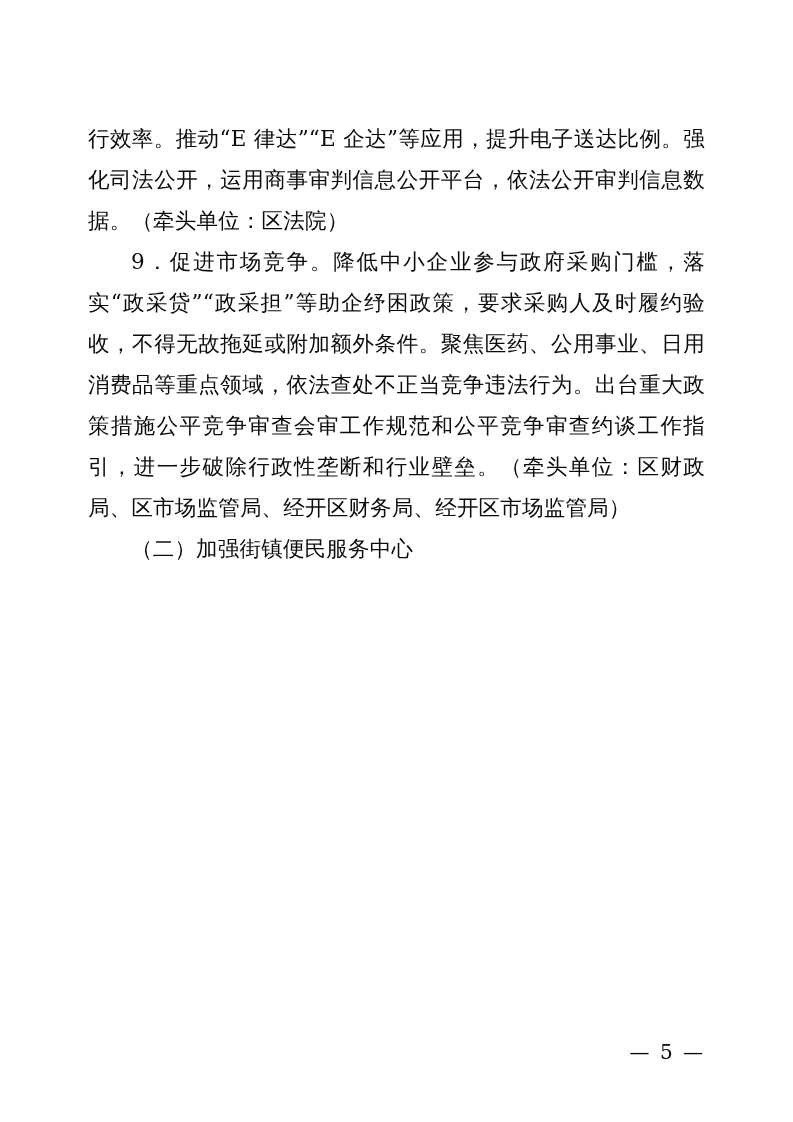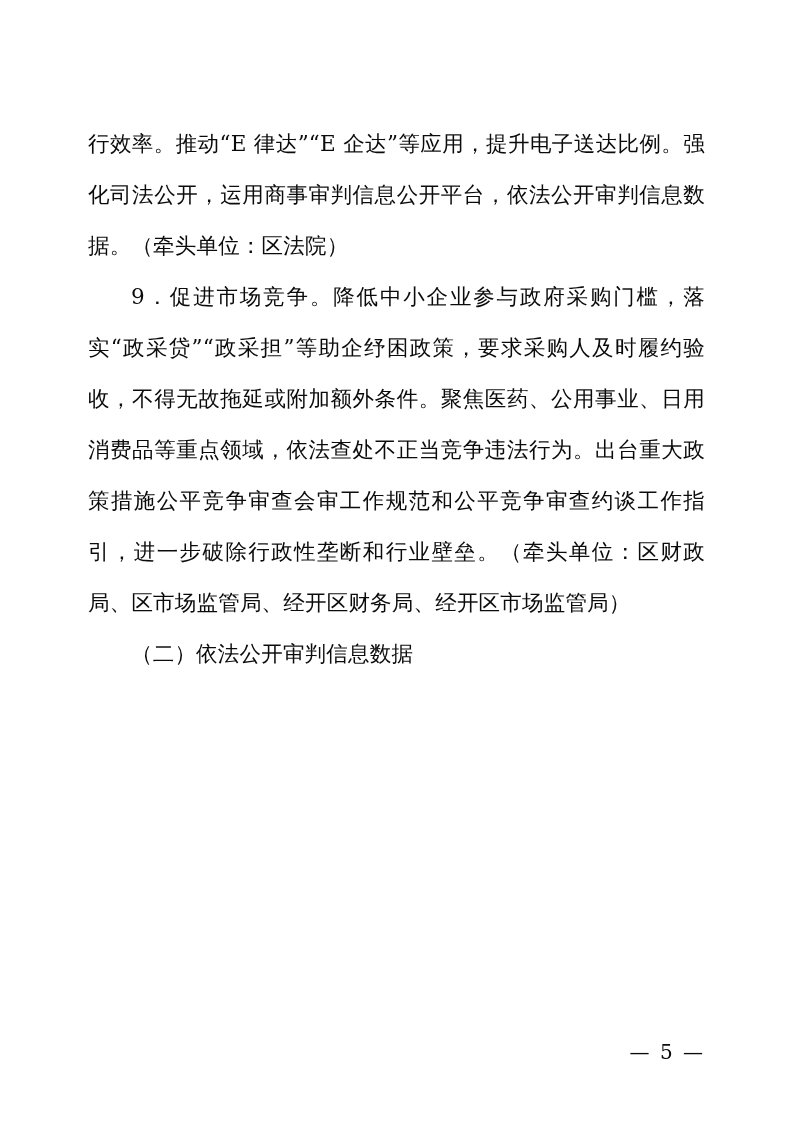"行效率。推动“E 律达”“E" .doc-body { line-height: 51px -> 41px }
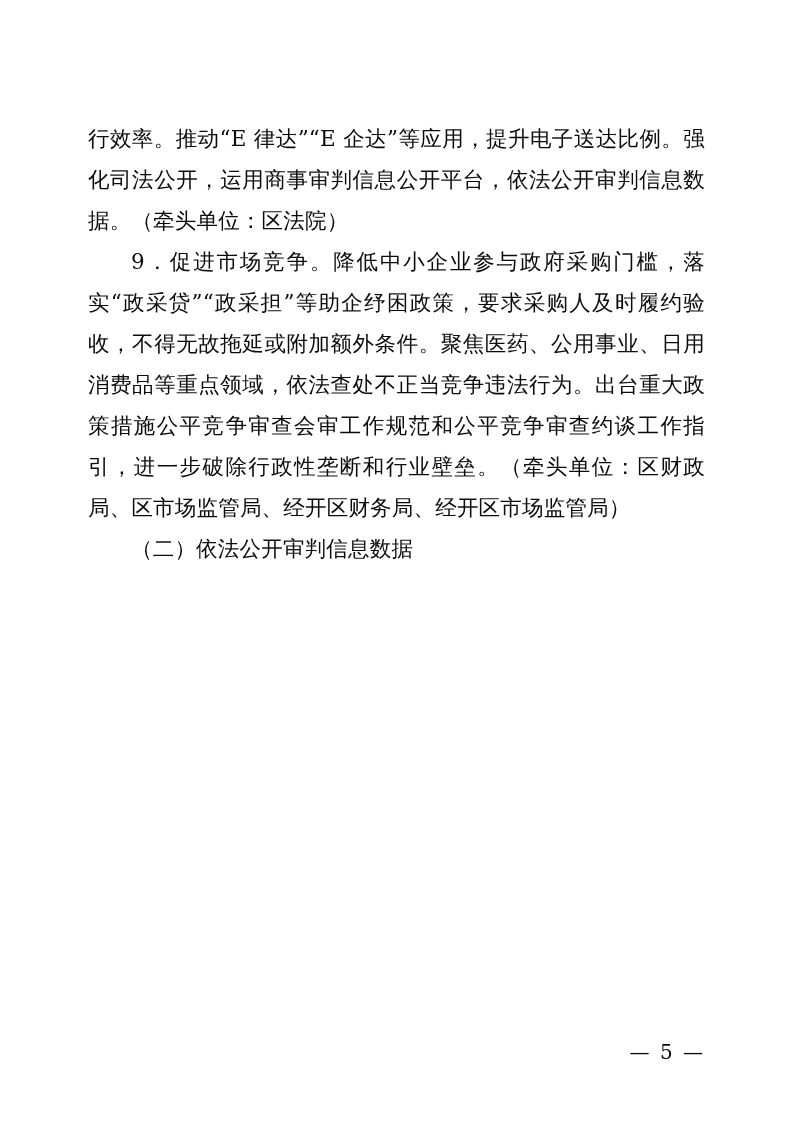"（二）依法公开审判信息数据" p.para { text: 依法公开审判信息数据 -> 加强街镇便民服务中心 }
